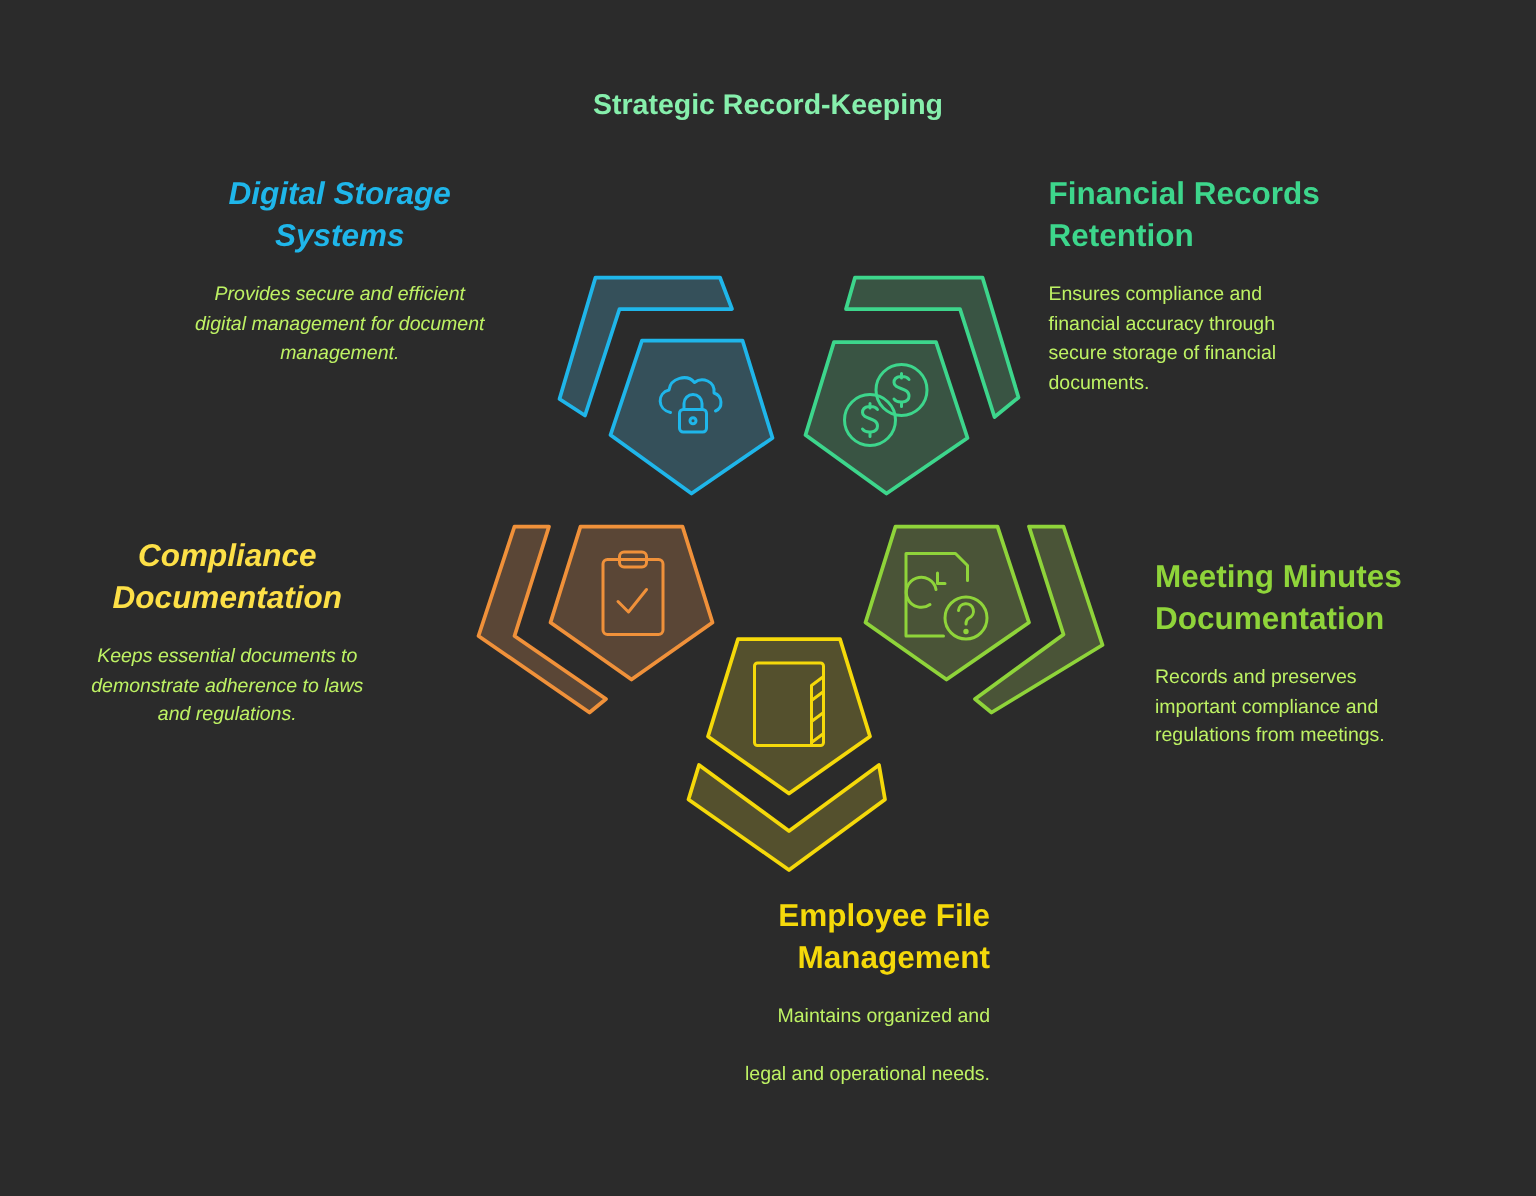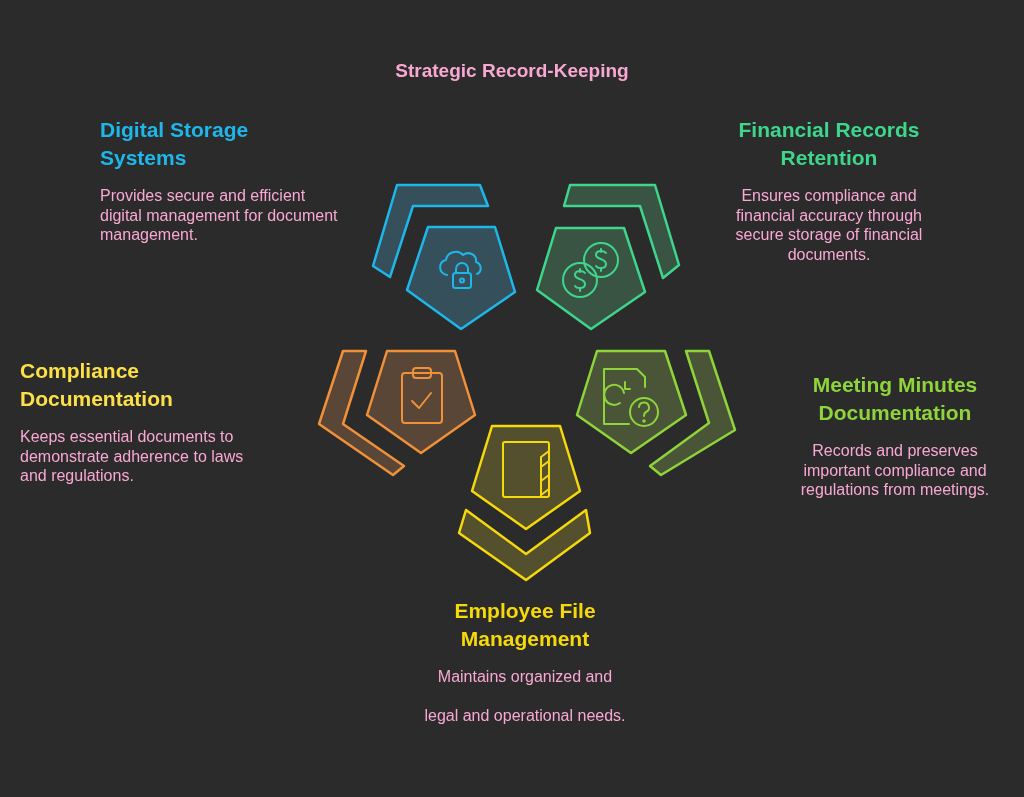"Strategic Record-Keeping" .title { color: #f9a8d4 -> #86efac }
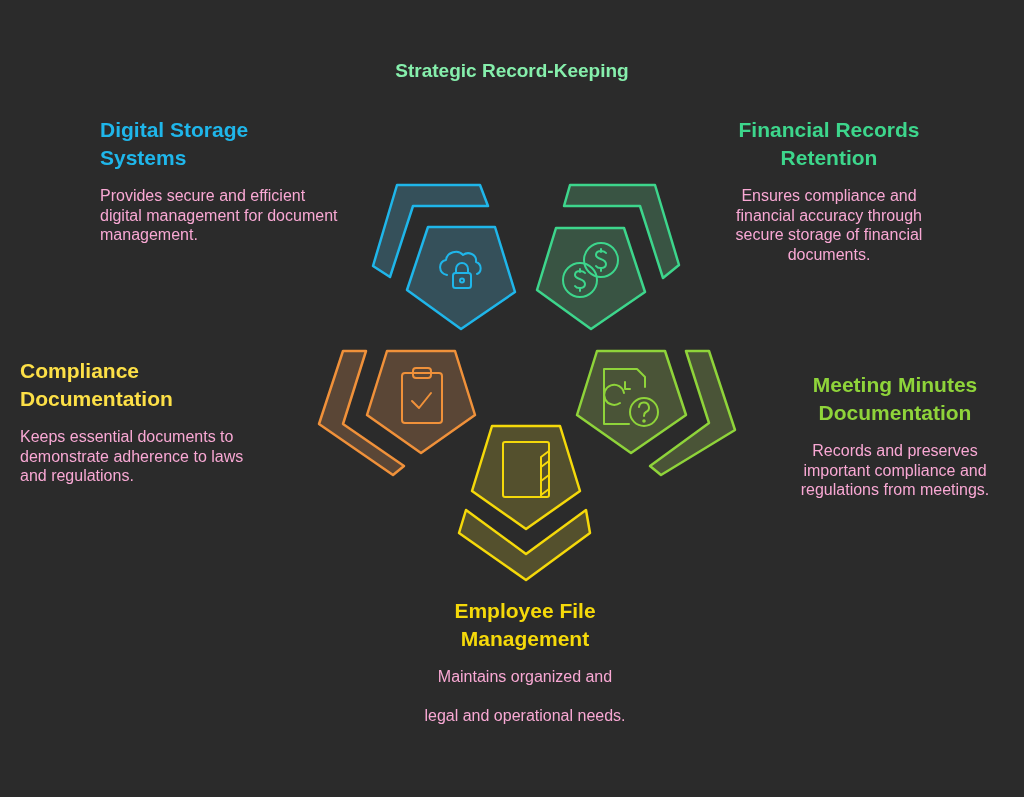"Digital Storage" .right-align { font-style: none -> italic; text-align: left -> center }
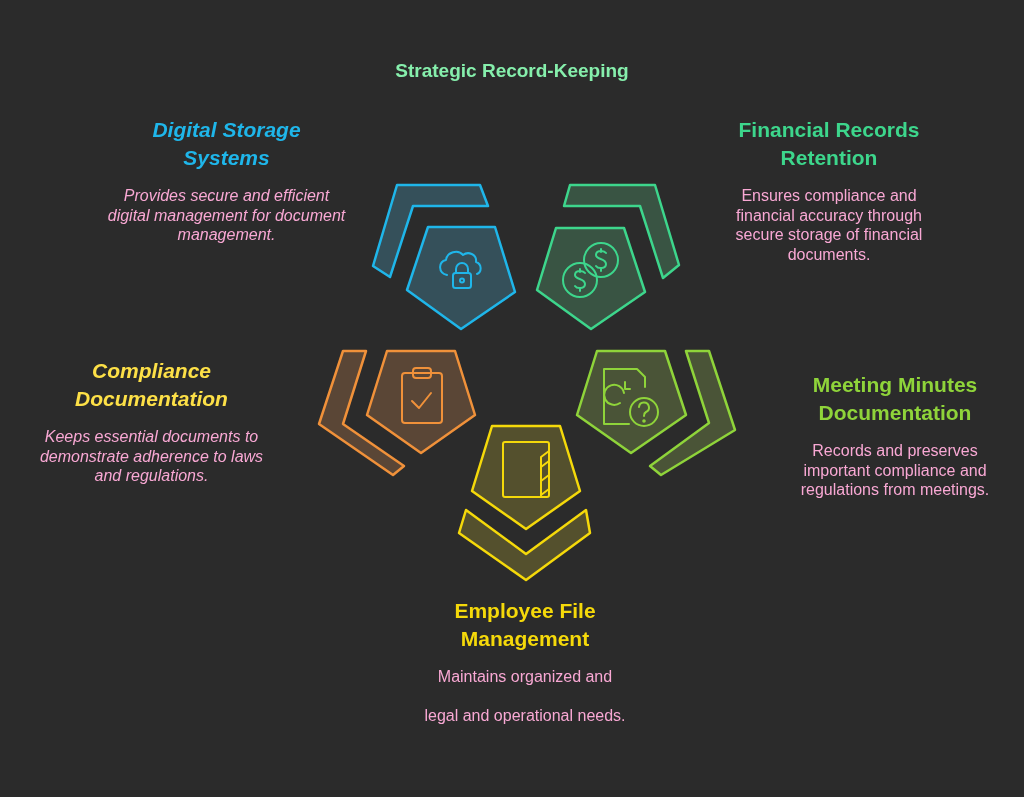"Financial Records" .left-align { text-align: center -> left }
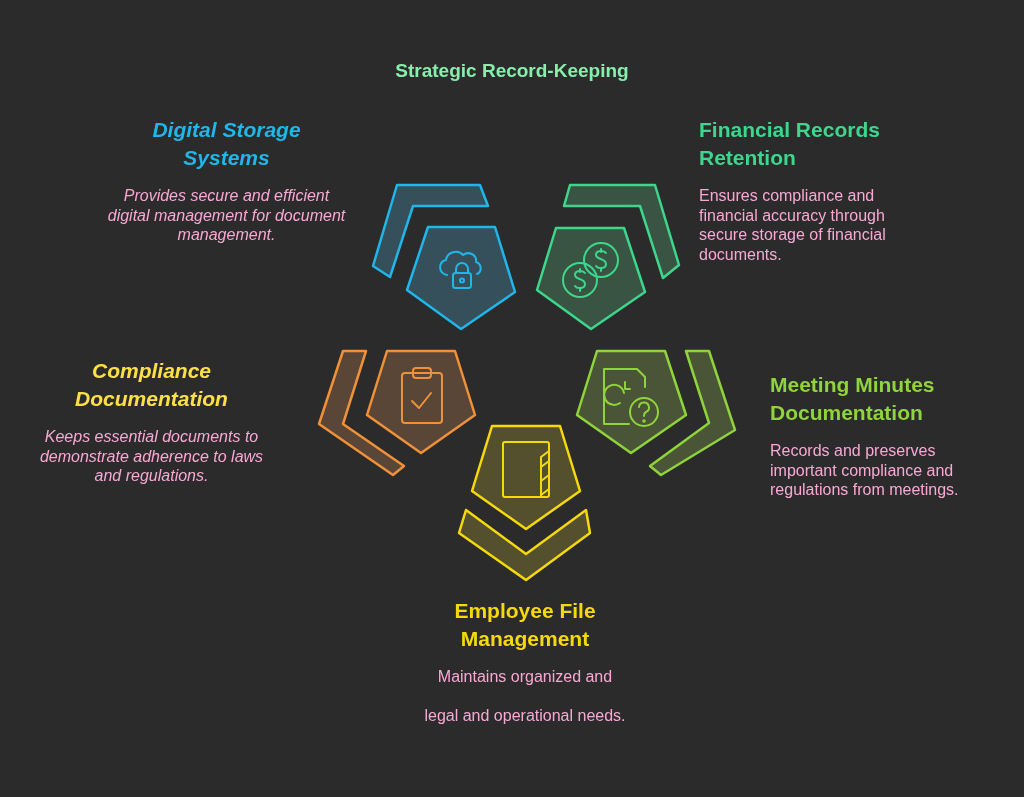"Provides secure and efficient" .block p { color: #f9a8d4 -> #bef264; font-size: 16px -> 13px }
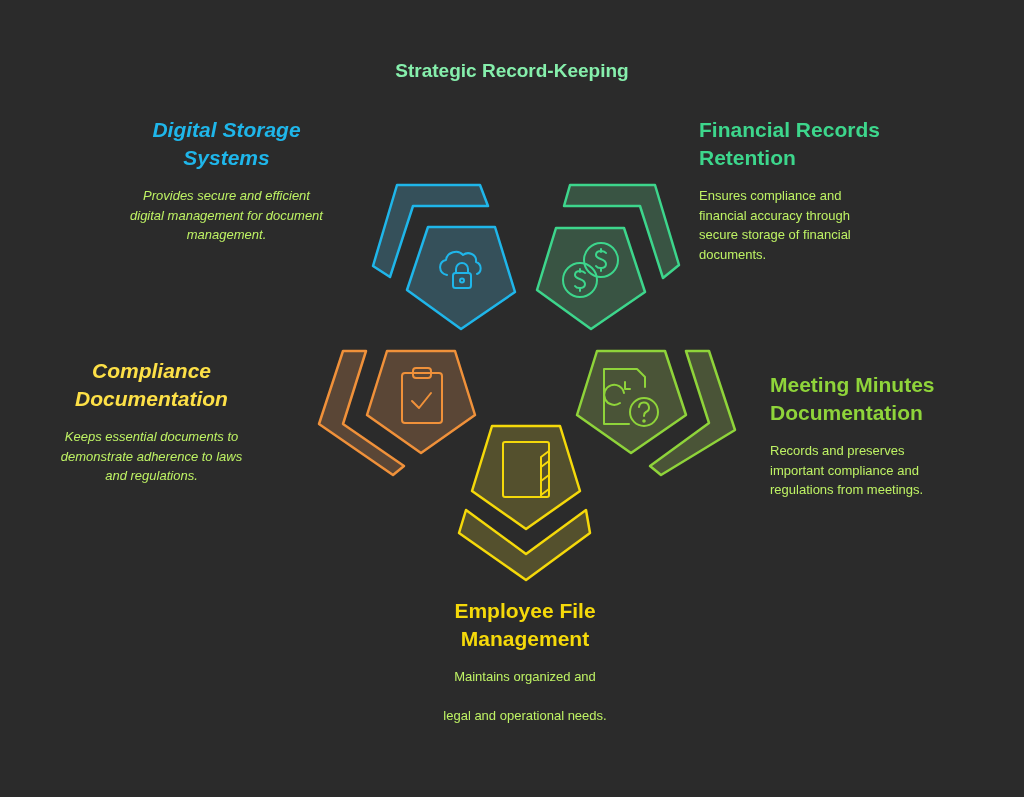"Employee File" .center-align { text-align: center -> right }
